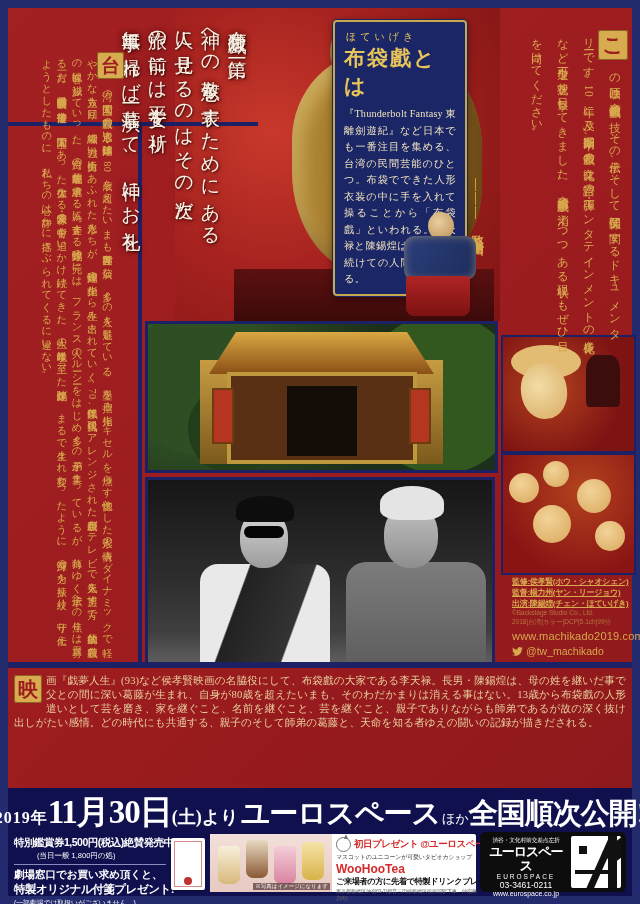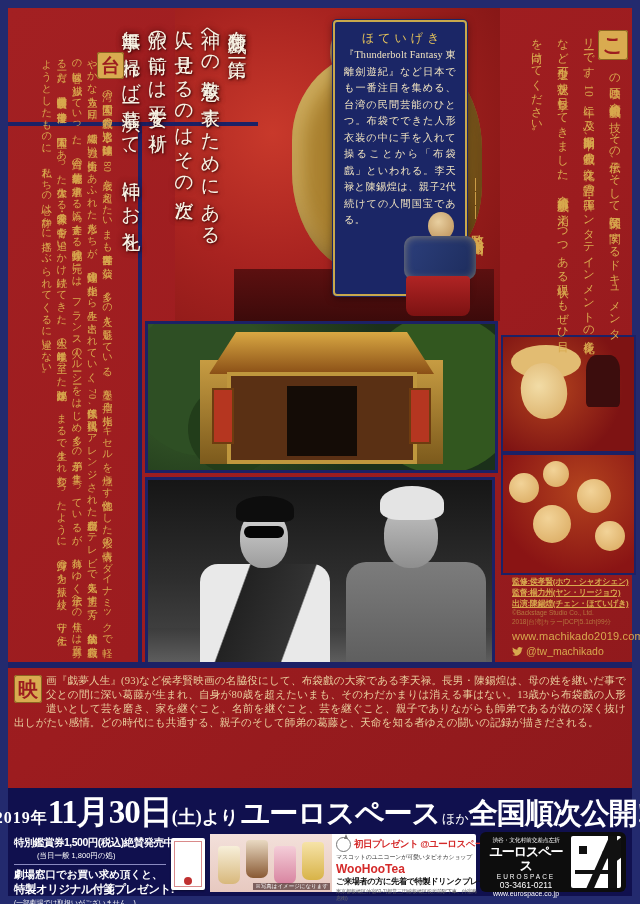"ほていげき" #about-furigana { font-size: 12px -> 10px; margin-left: 18px -> 2px }
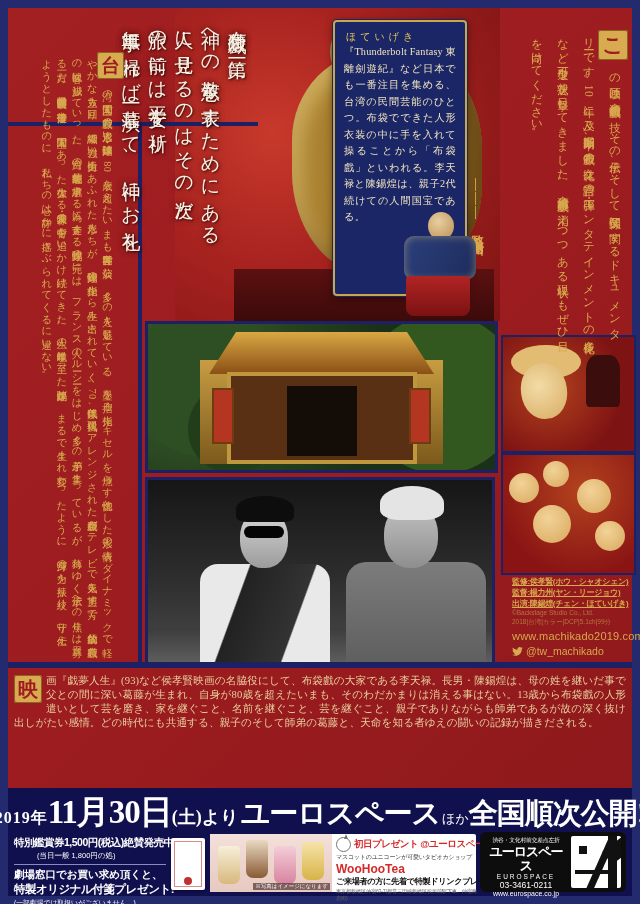"布袋戲とは" div { html: none -> <div>布袋戲とは</div> }
